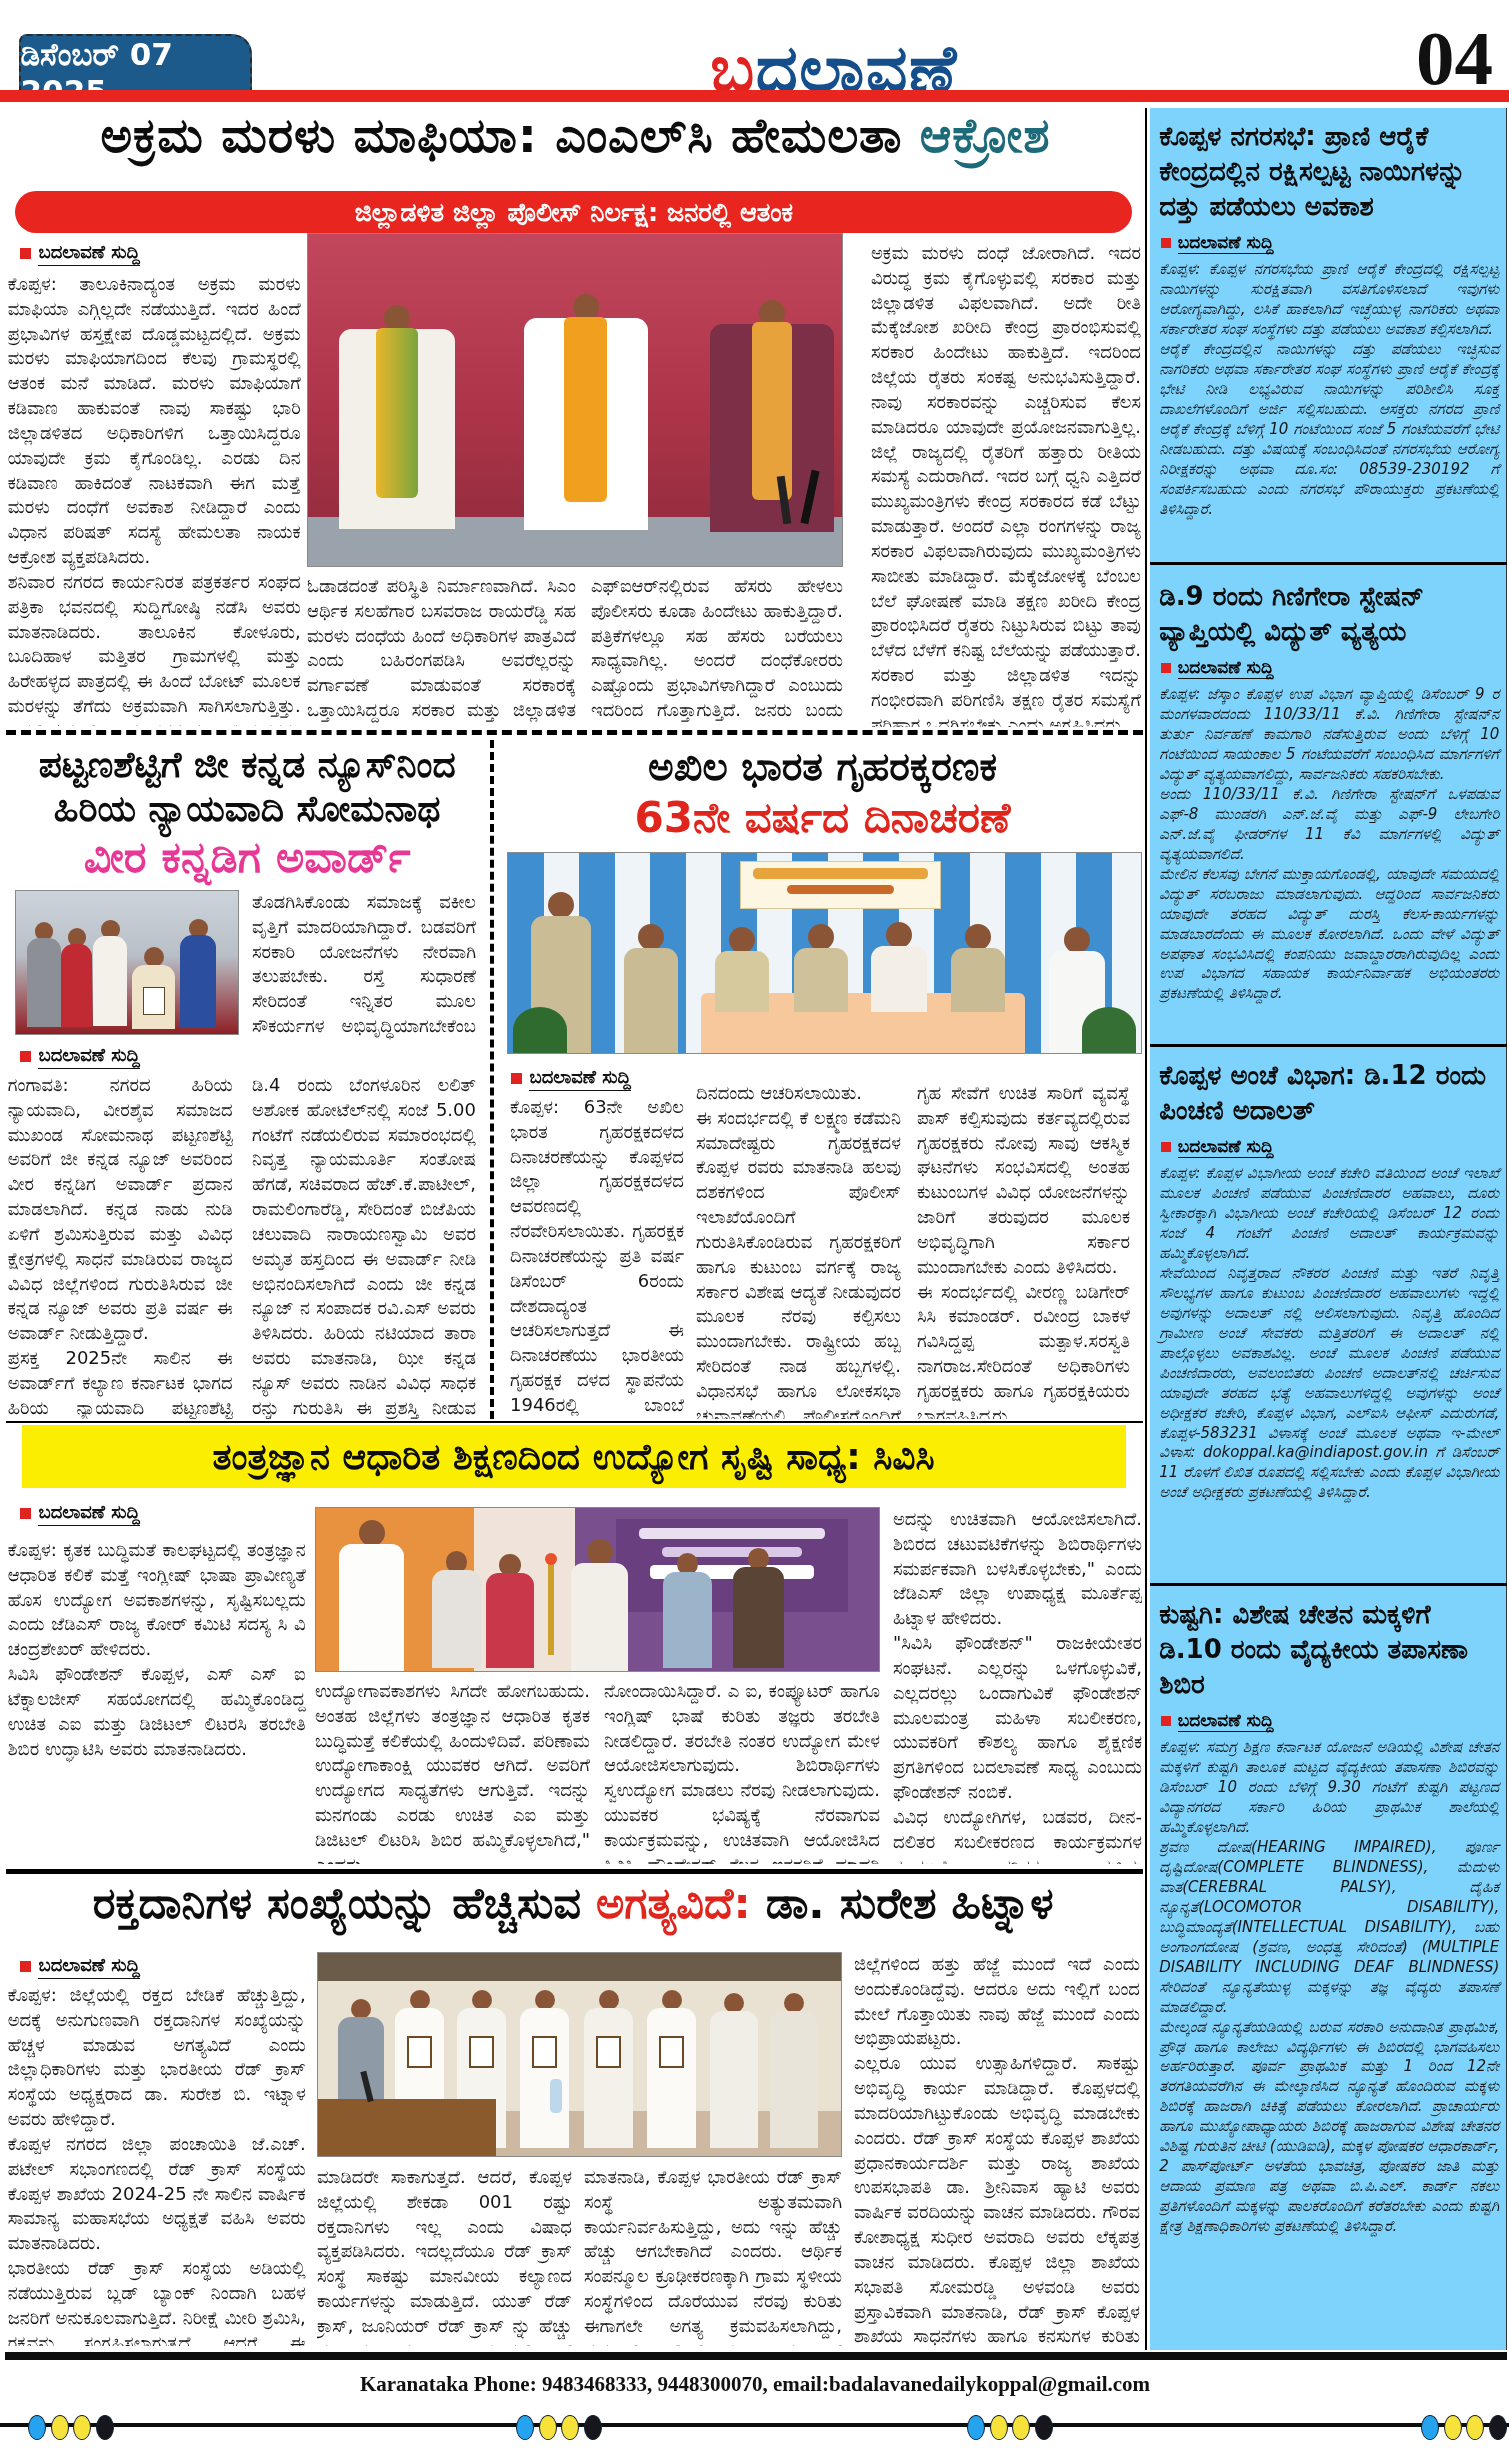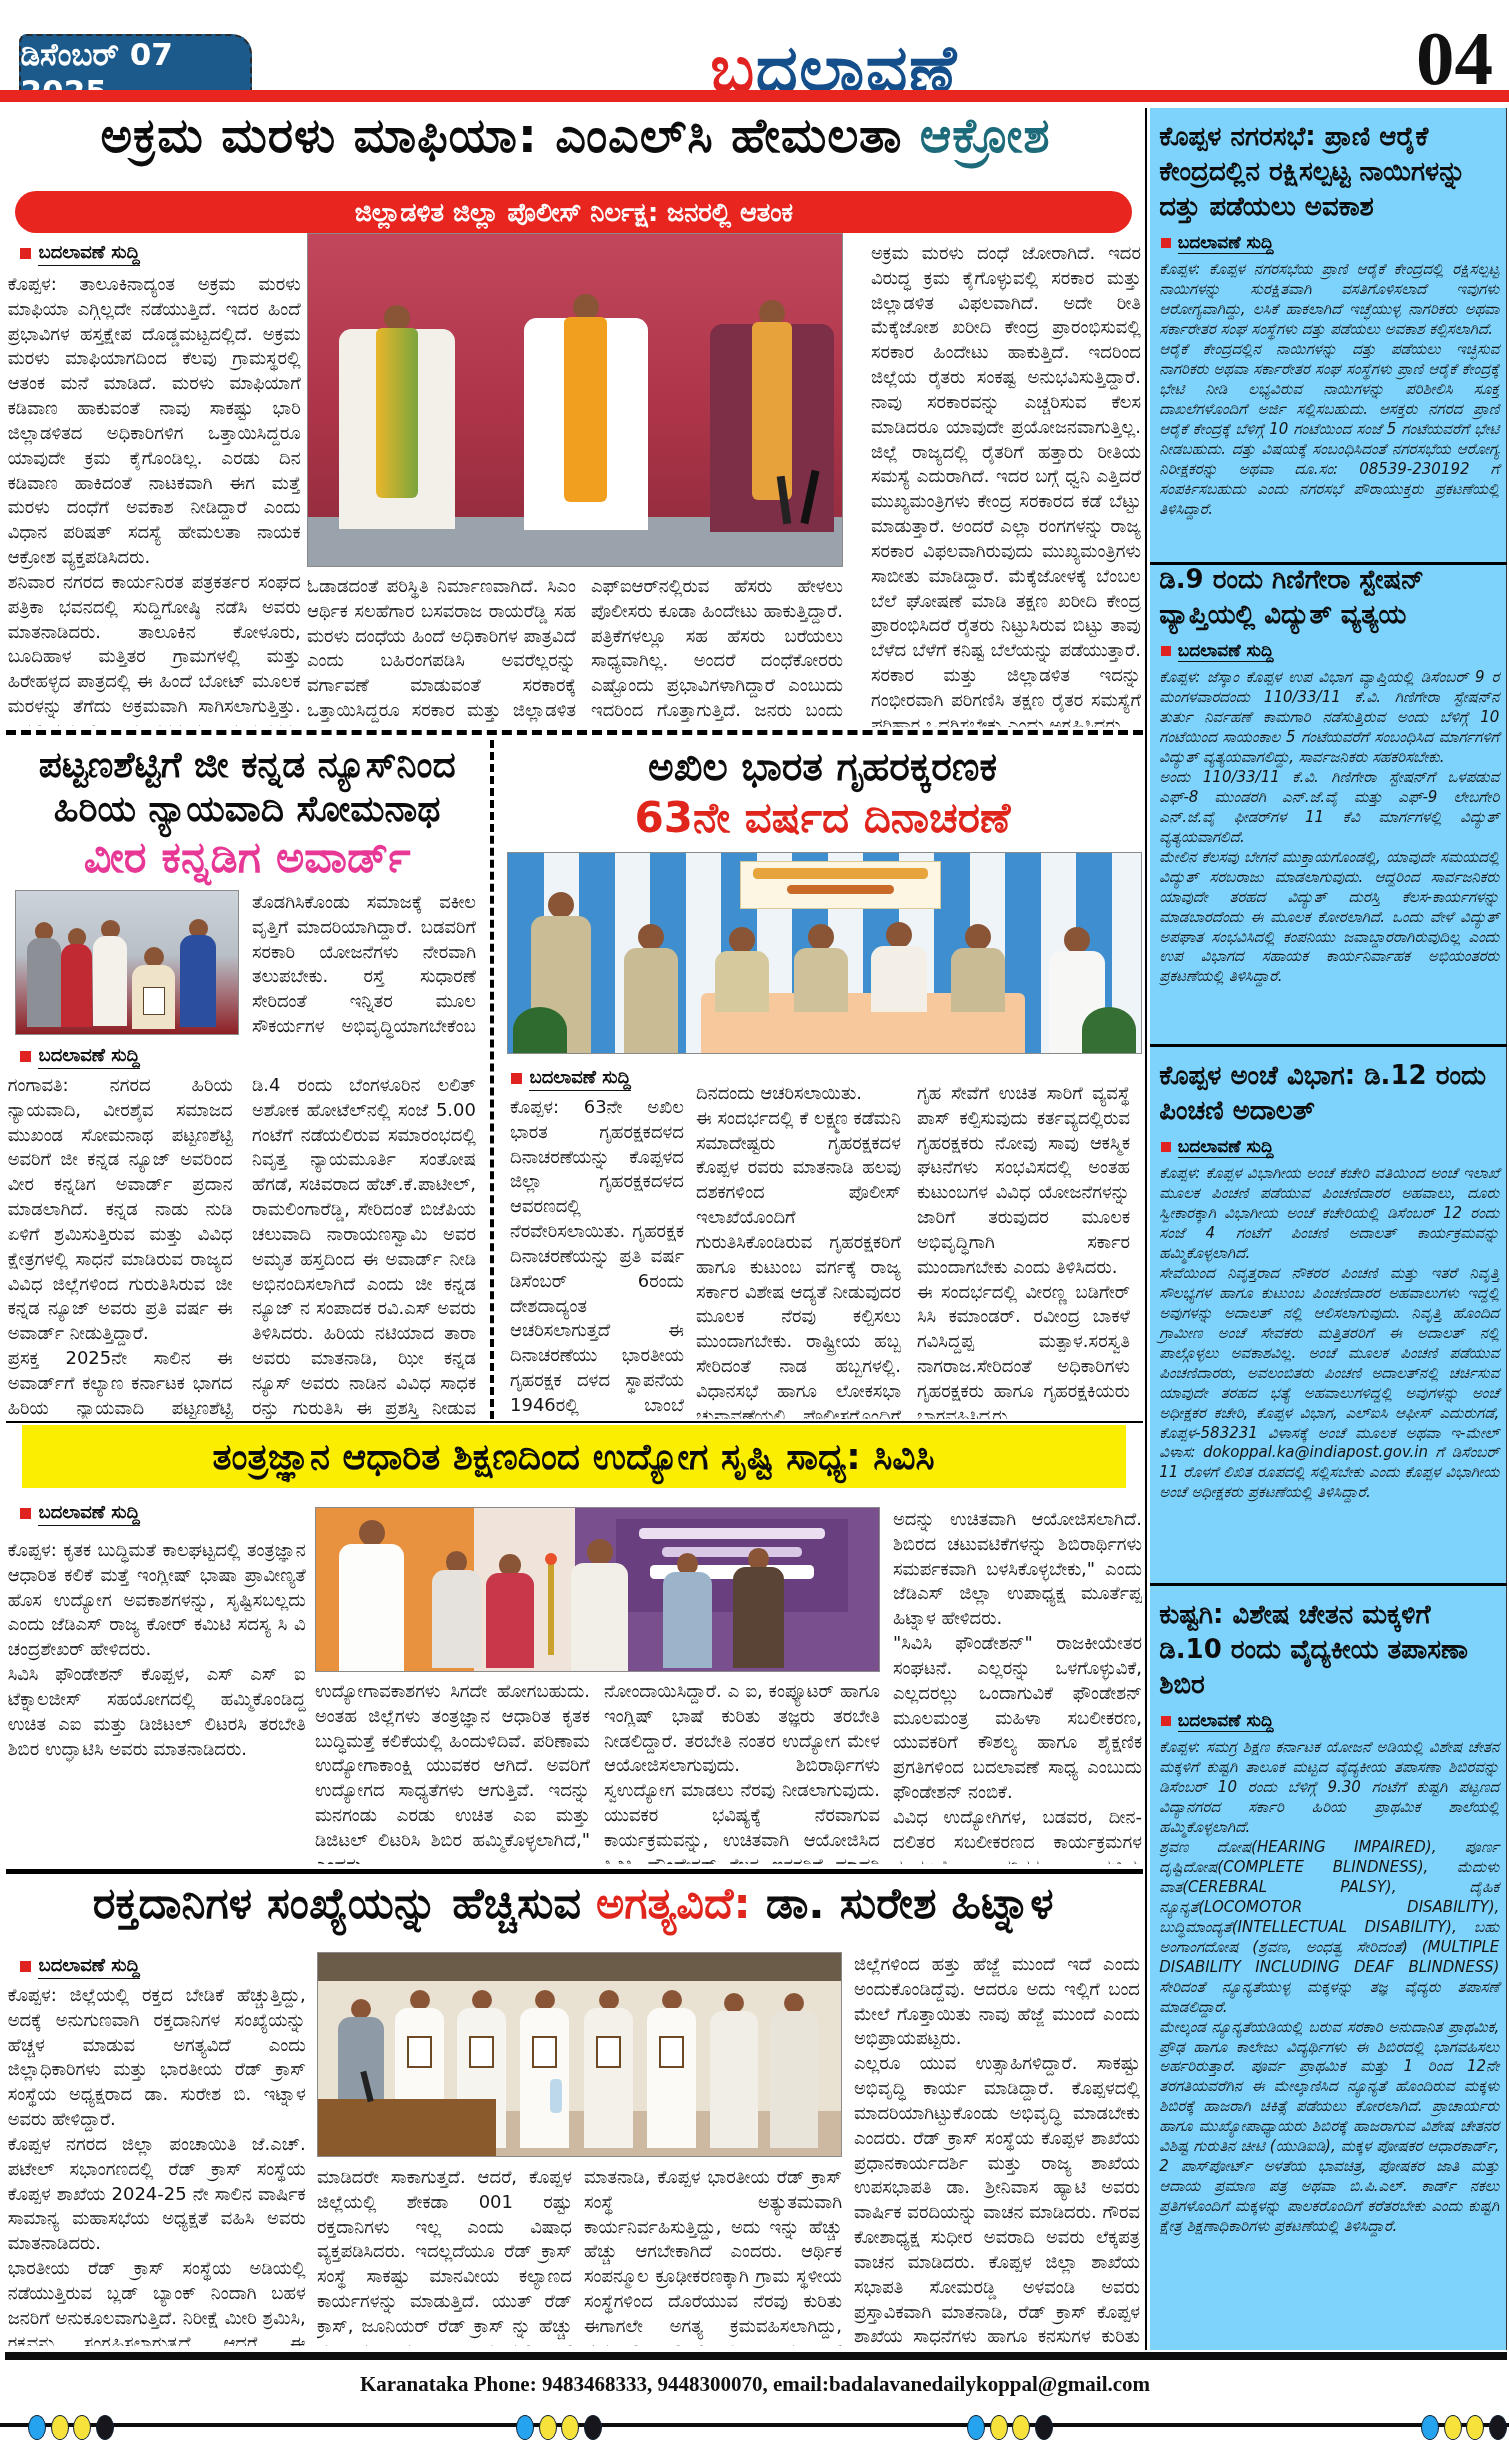"ಡಿ.9 ರಂದು ಗಿಣಿಗೇರಾ ಸ್ಟೇಷನ್ ವ್ಯಾಪ್ತಿಯಲ್ಲಿ" div.sb-art { top: 443px -> 460px }
